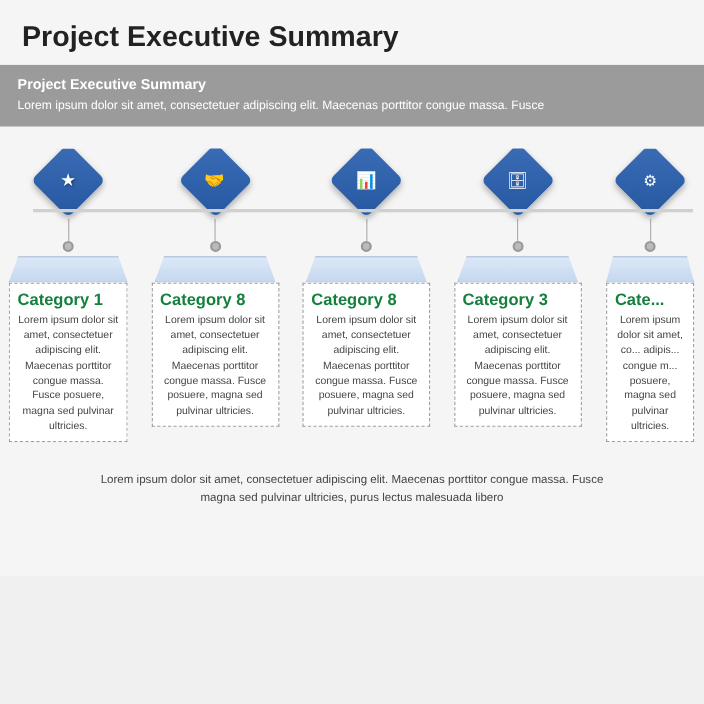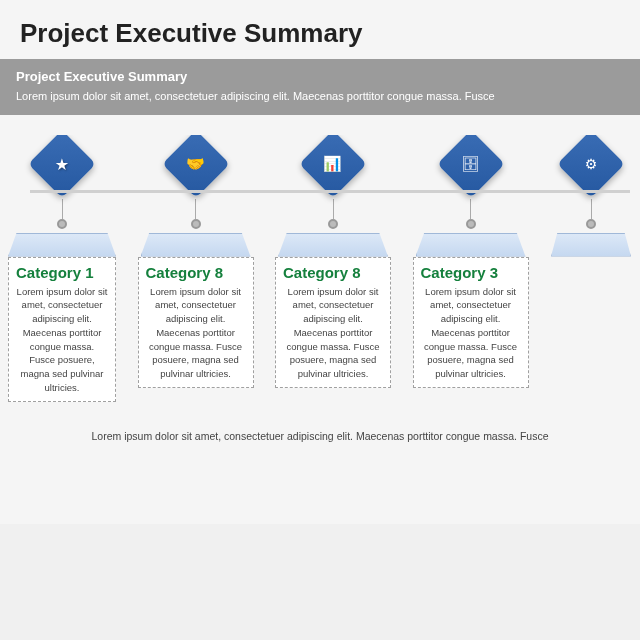"Cate..." div.category-card { html: none -> <div> <div>Cate...</div> <div>Lorem ipsum dolor sit amet, co... adipis... congue m... posuere, magna sed pulvinar ultricies.</div> </div> }
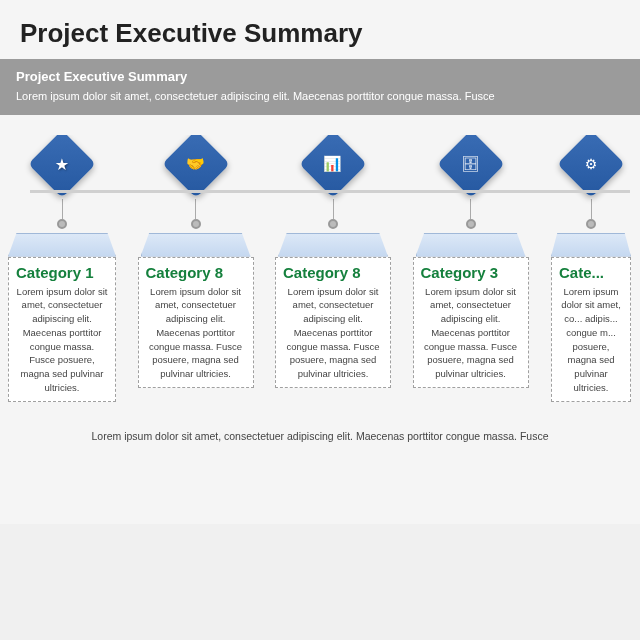"magna sed pulvinar ultricies, purus" span { html: none -> <span>magna sed pulvinar ultricies, purus lectus malesuada libero</span> }
